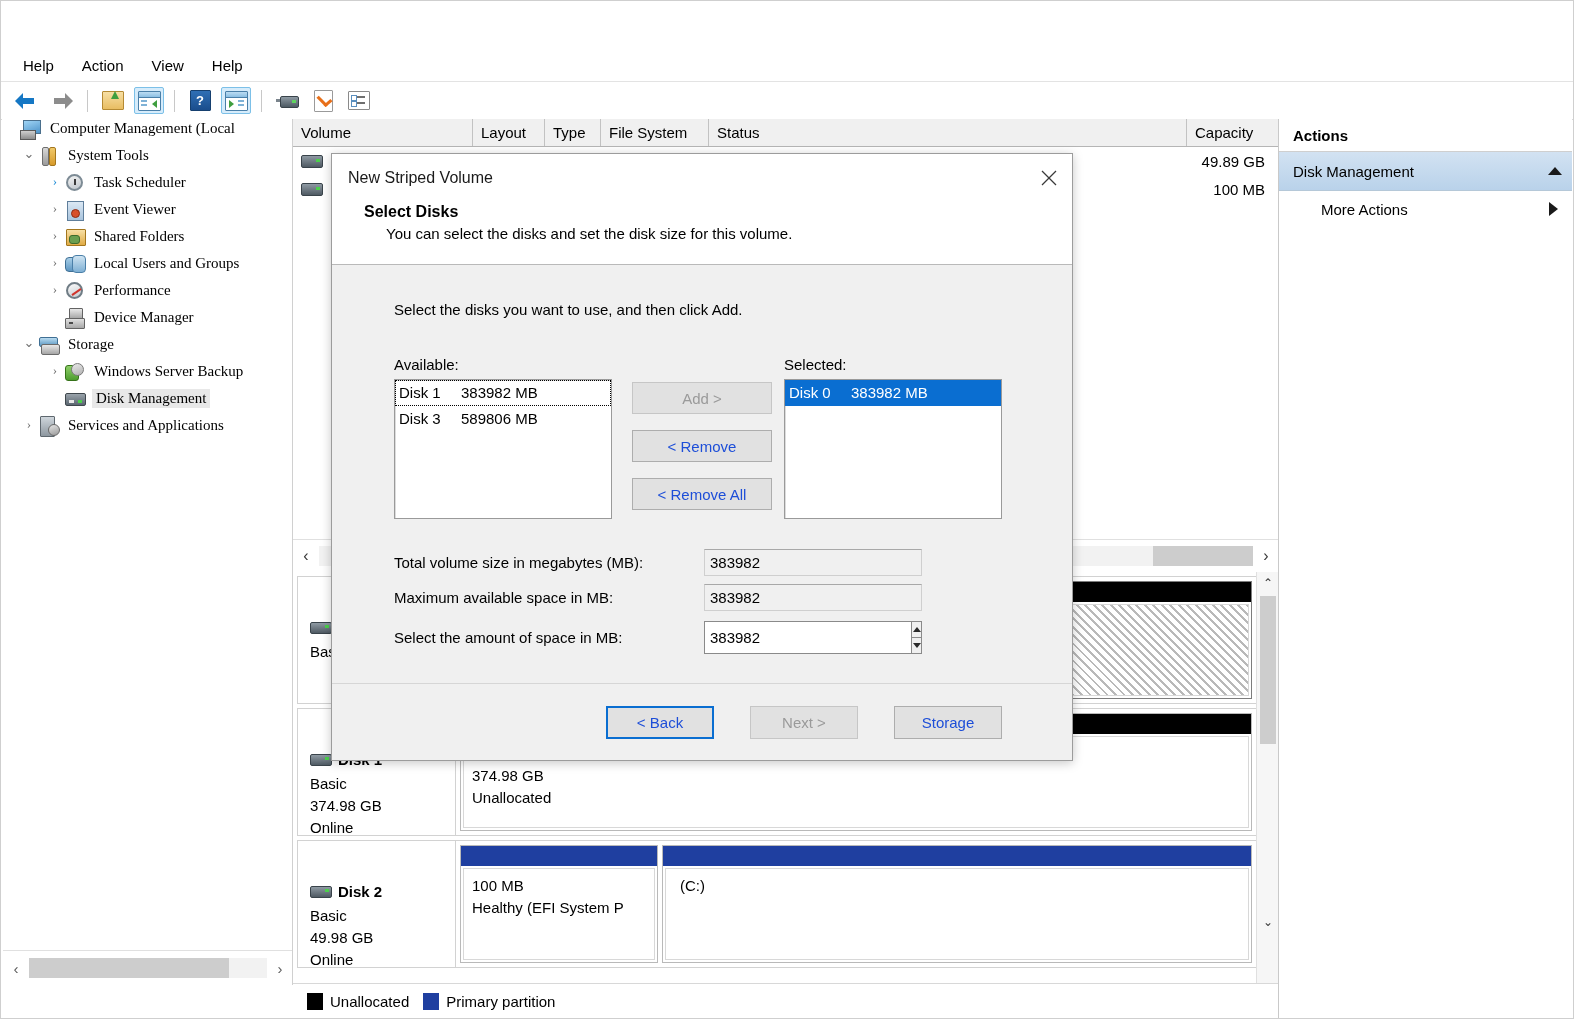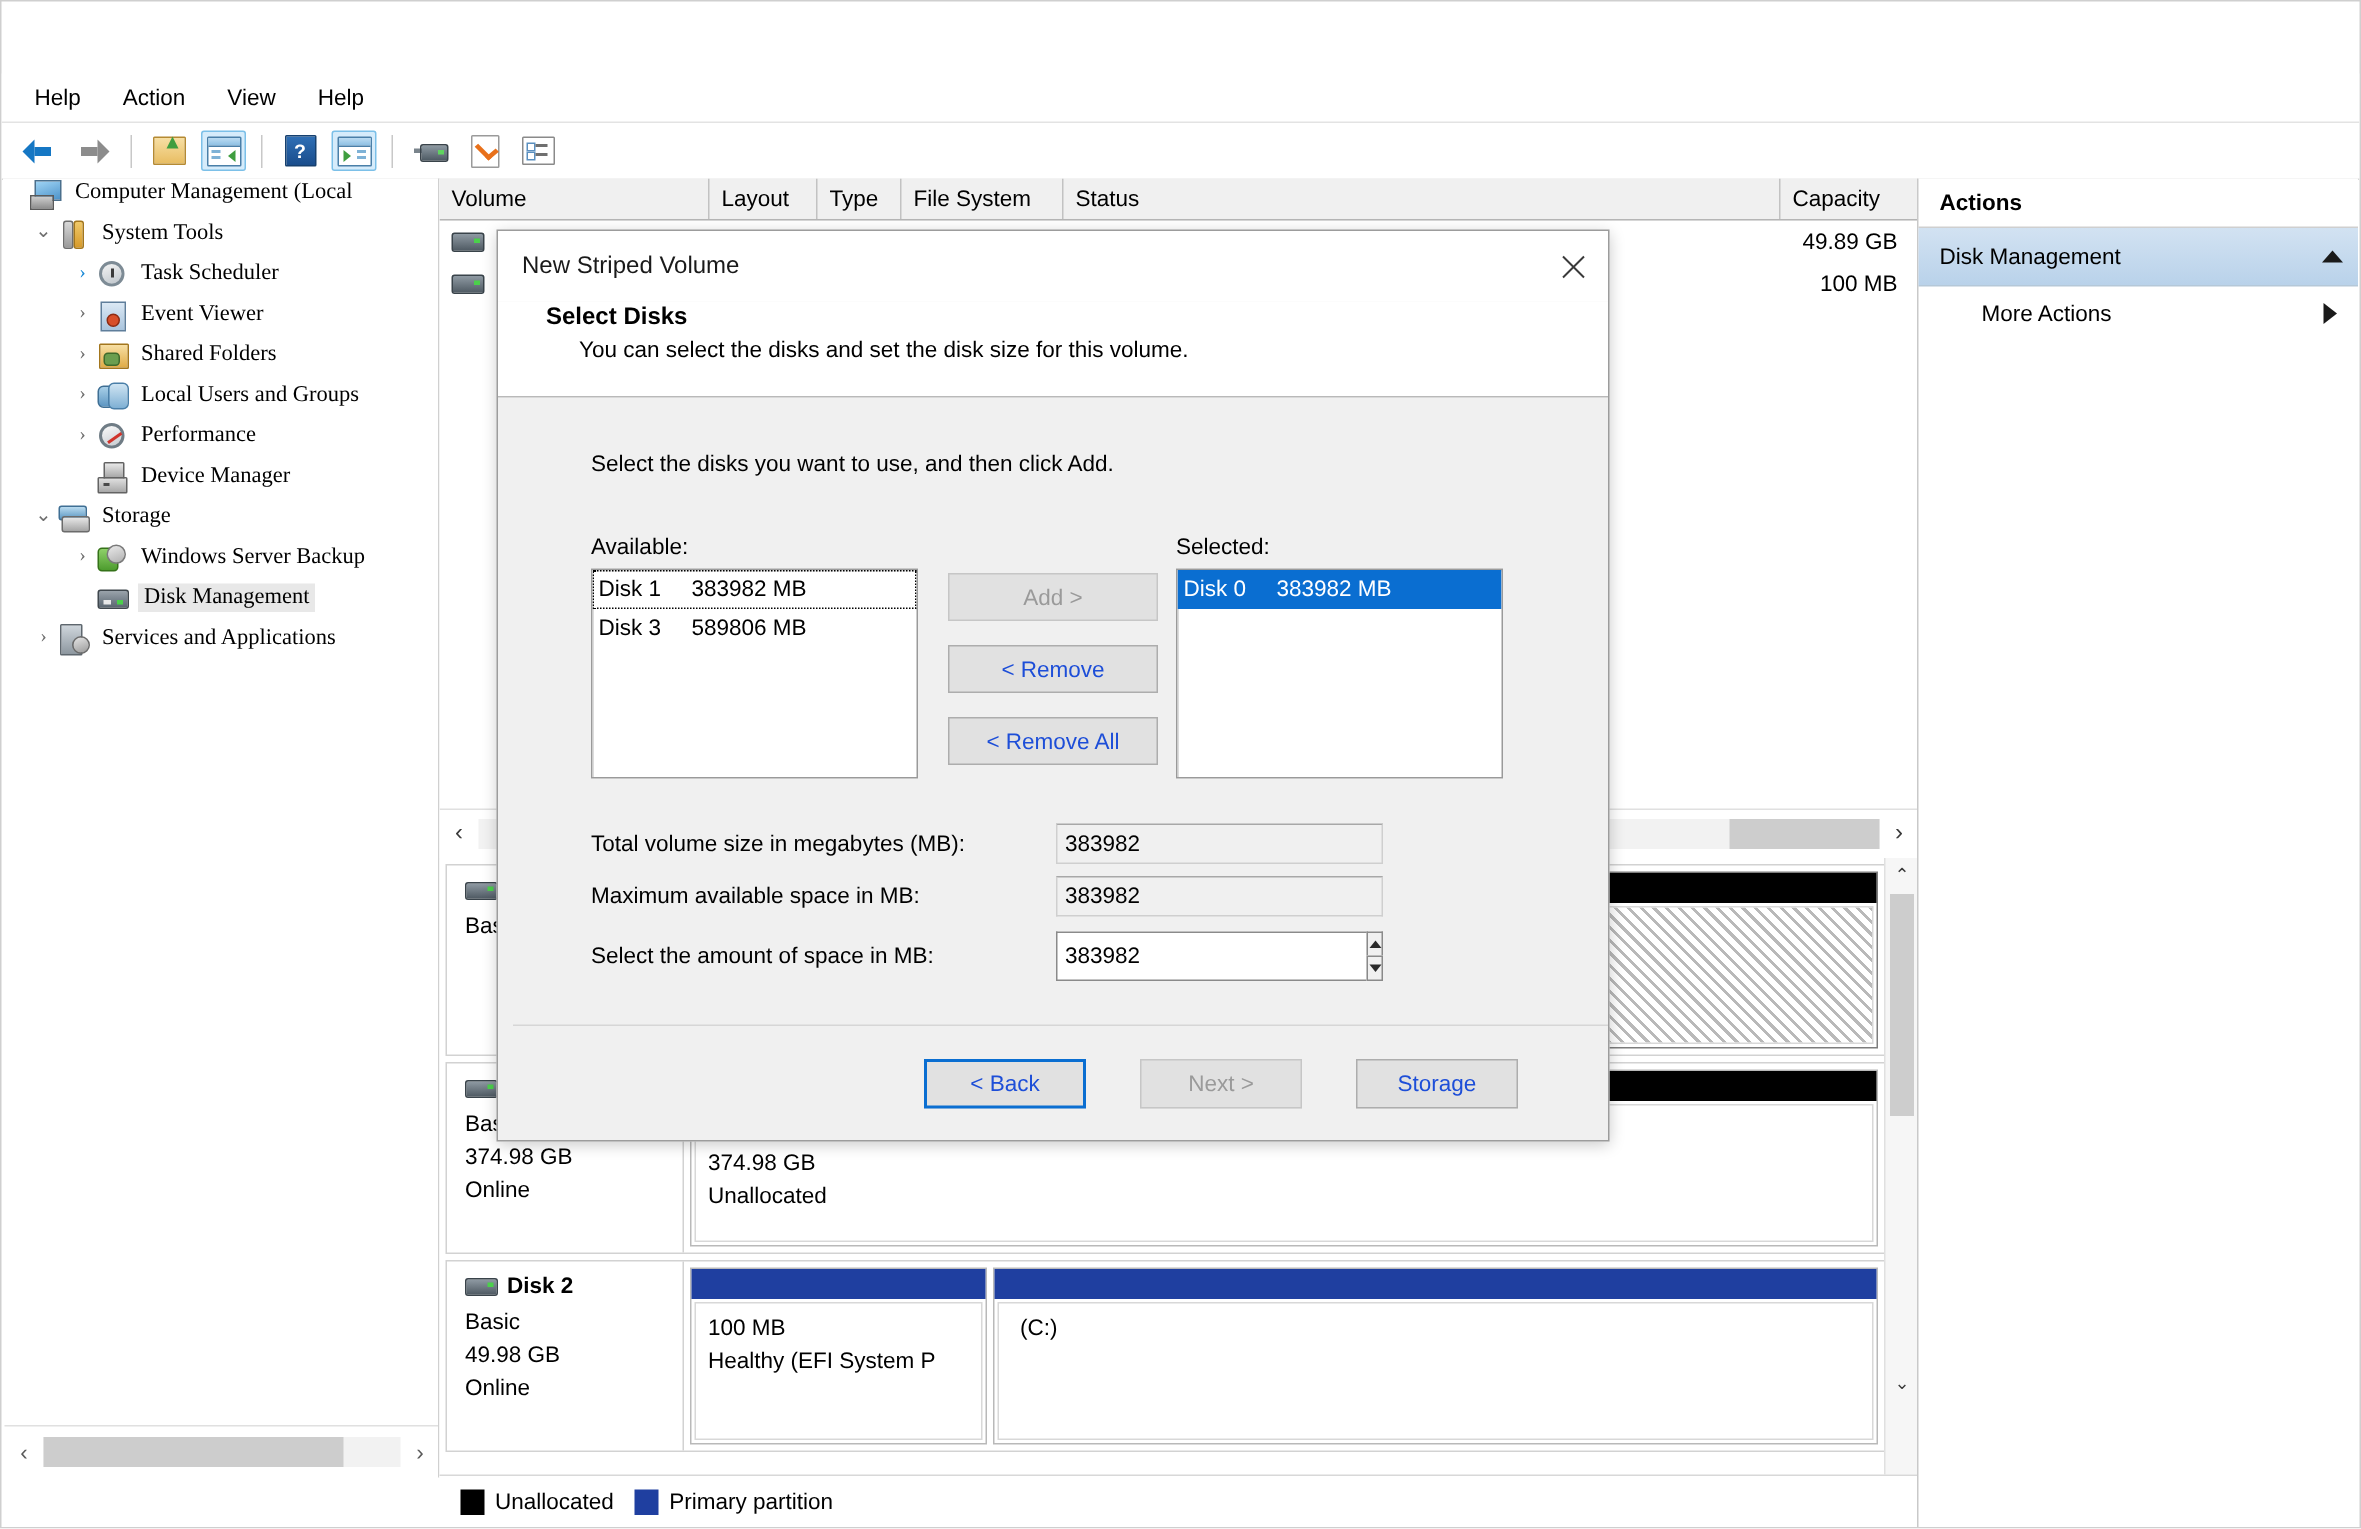"< Back" .dlg-footer { left: 10px -> 0 }
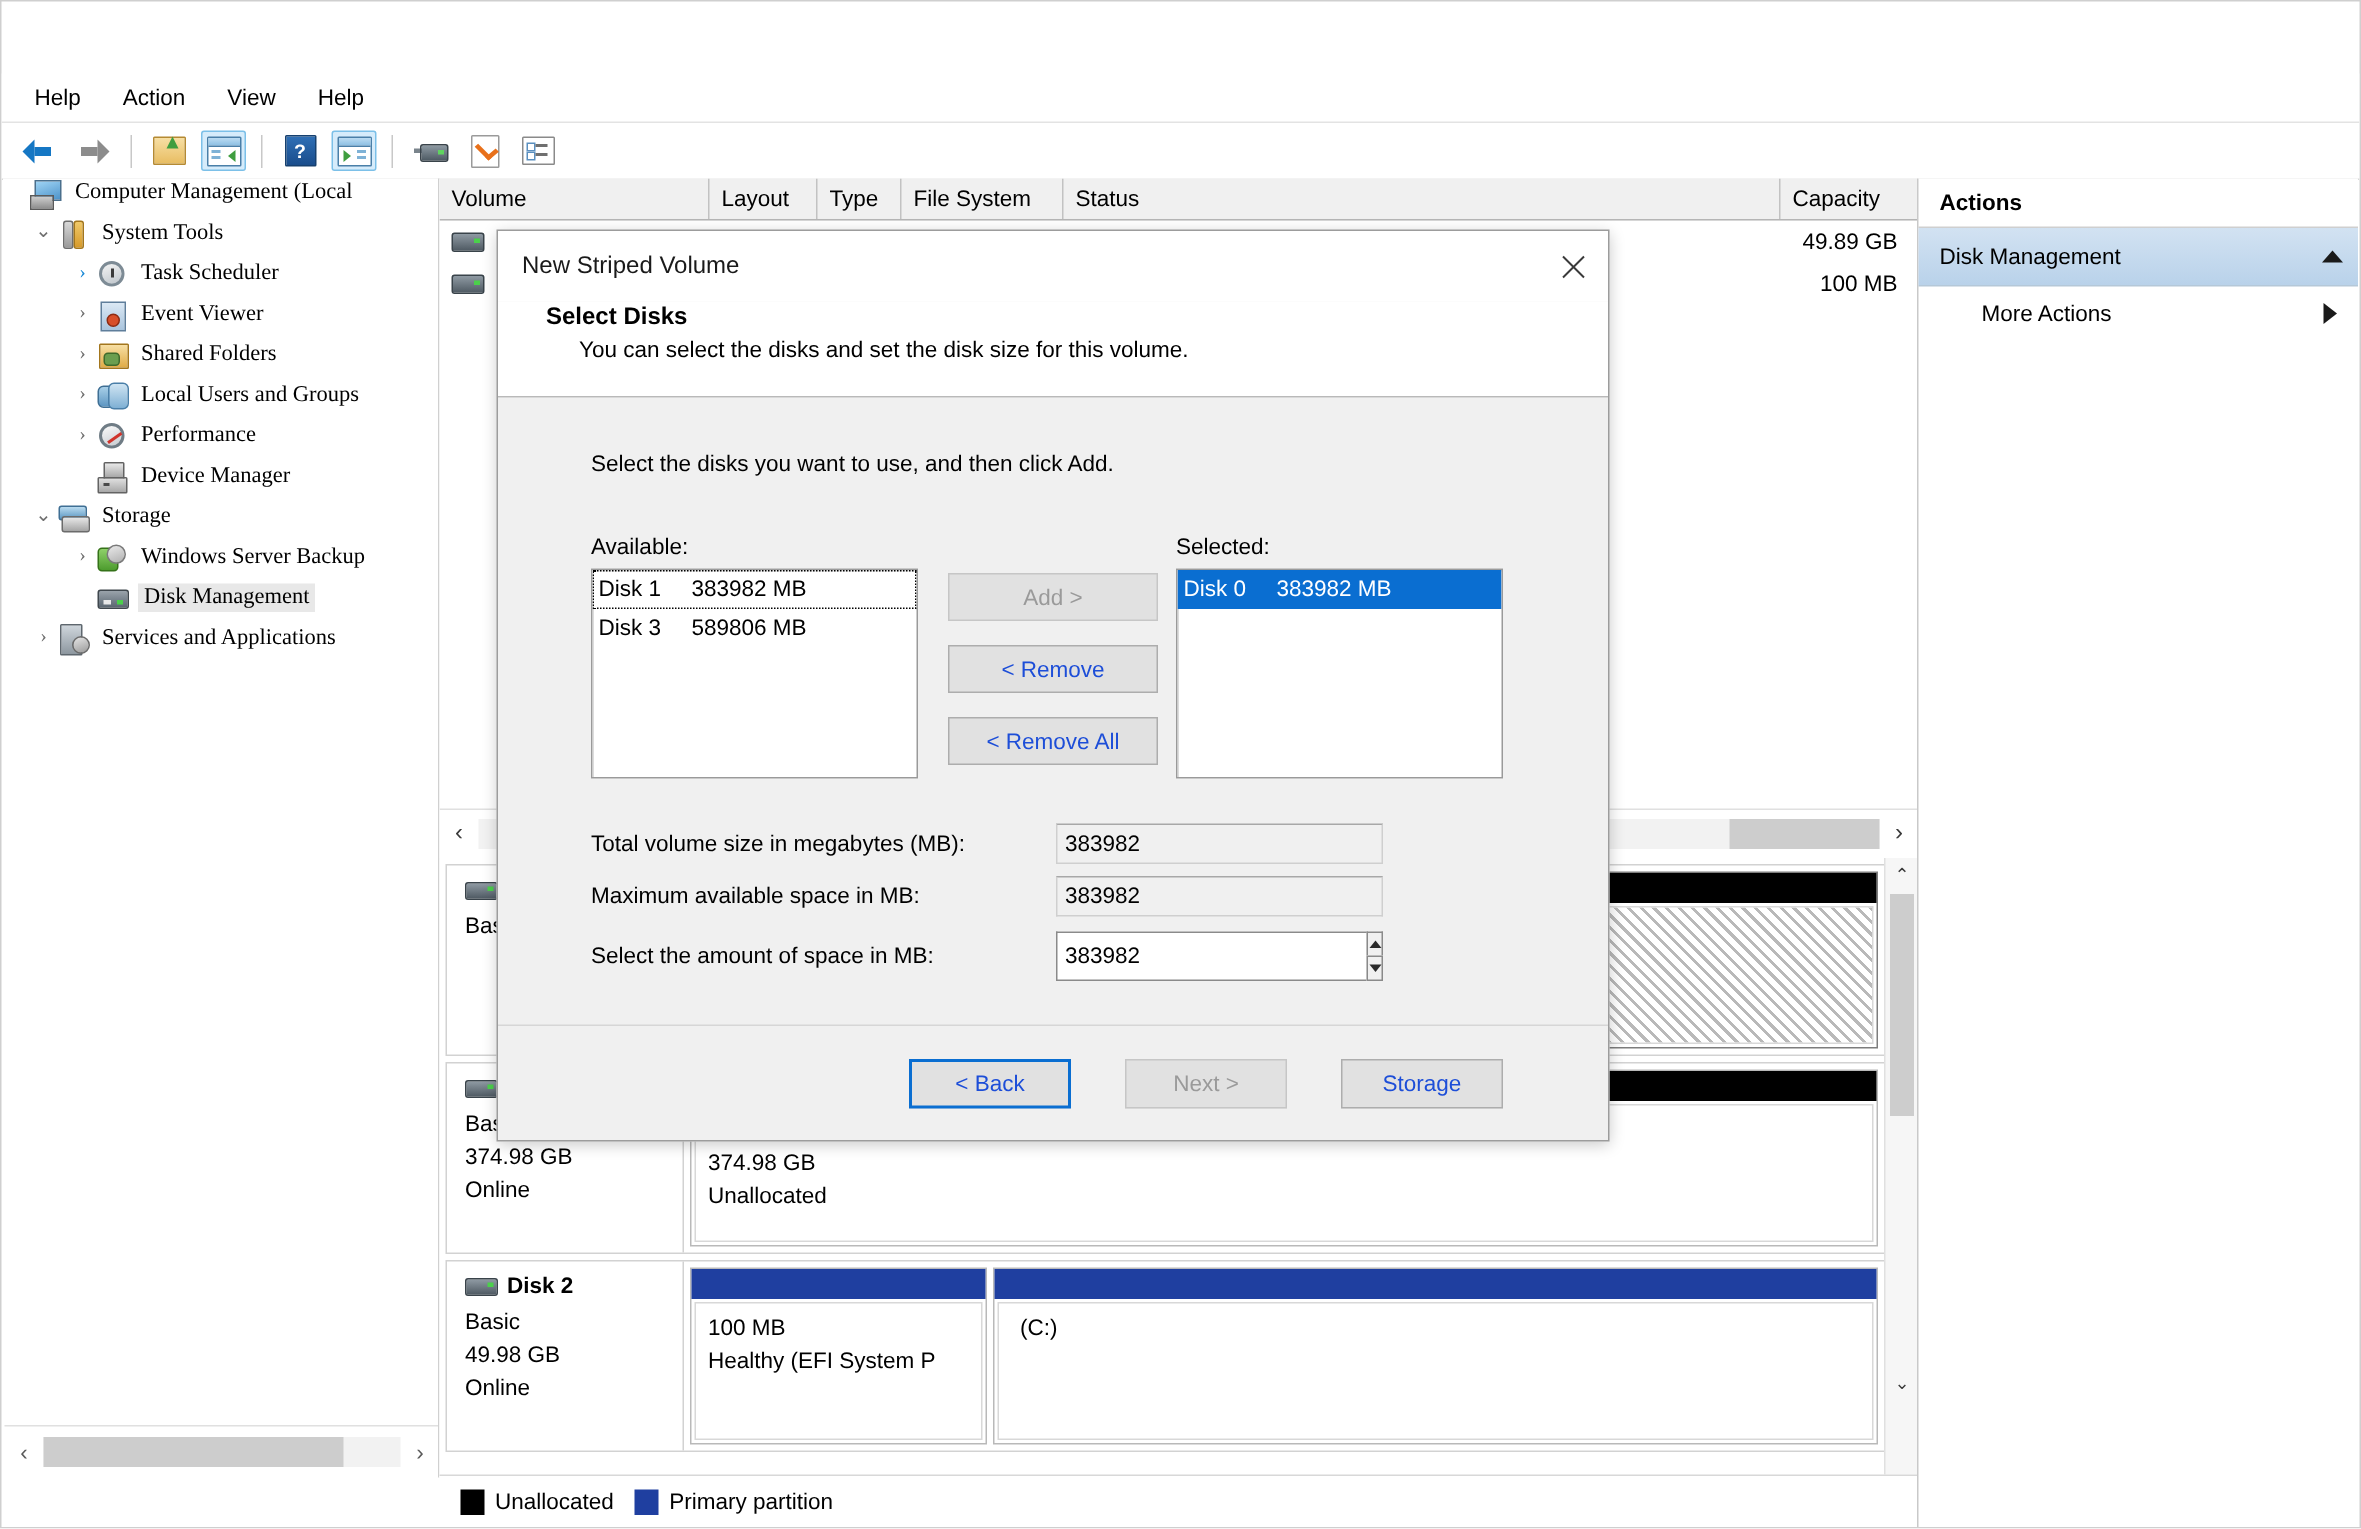"Disk 2" .disk-title { margin-top: none -> 34px }
